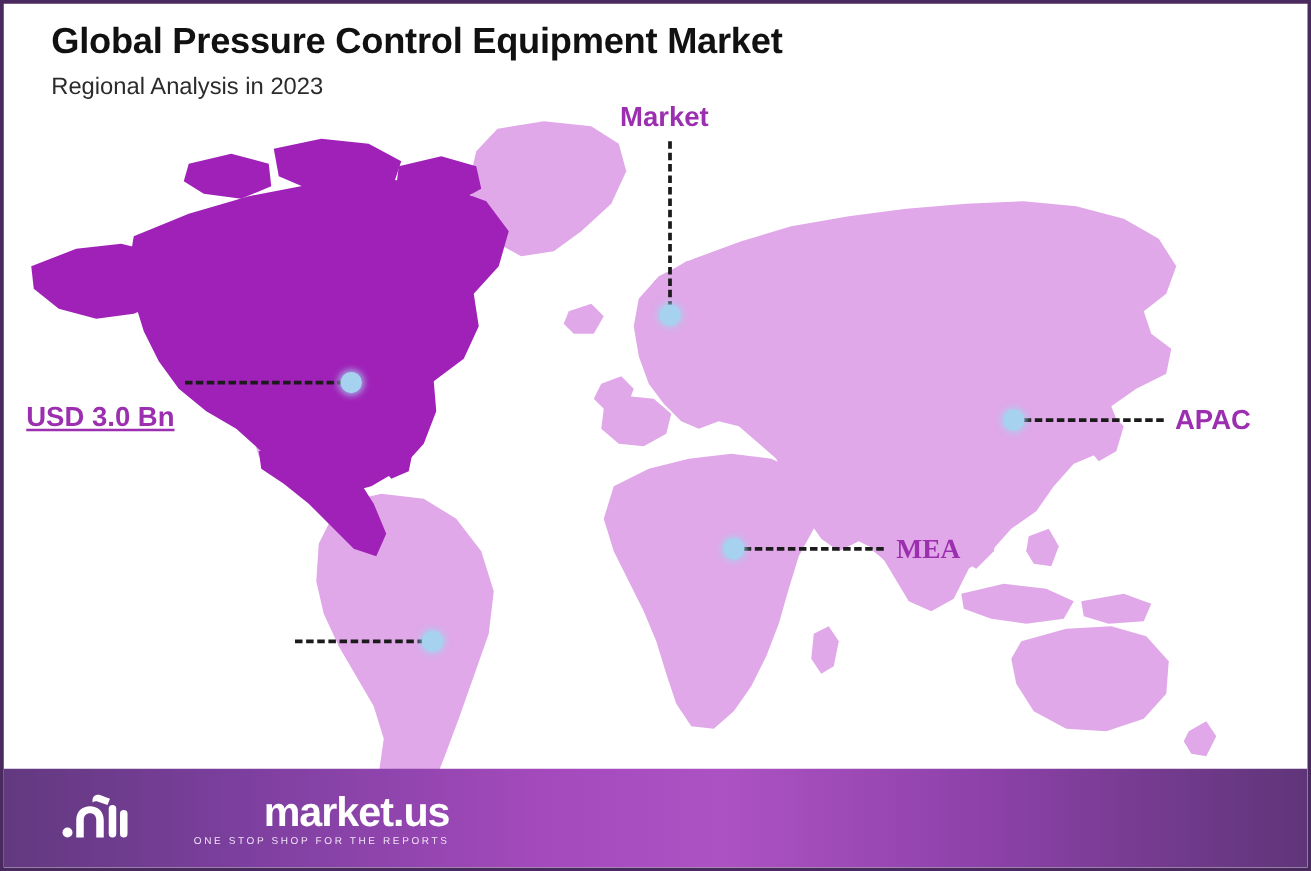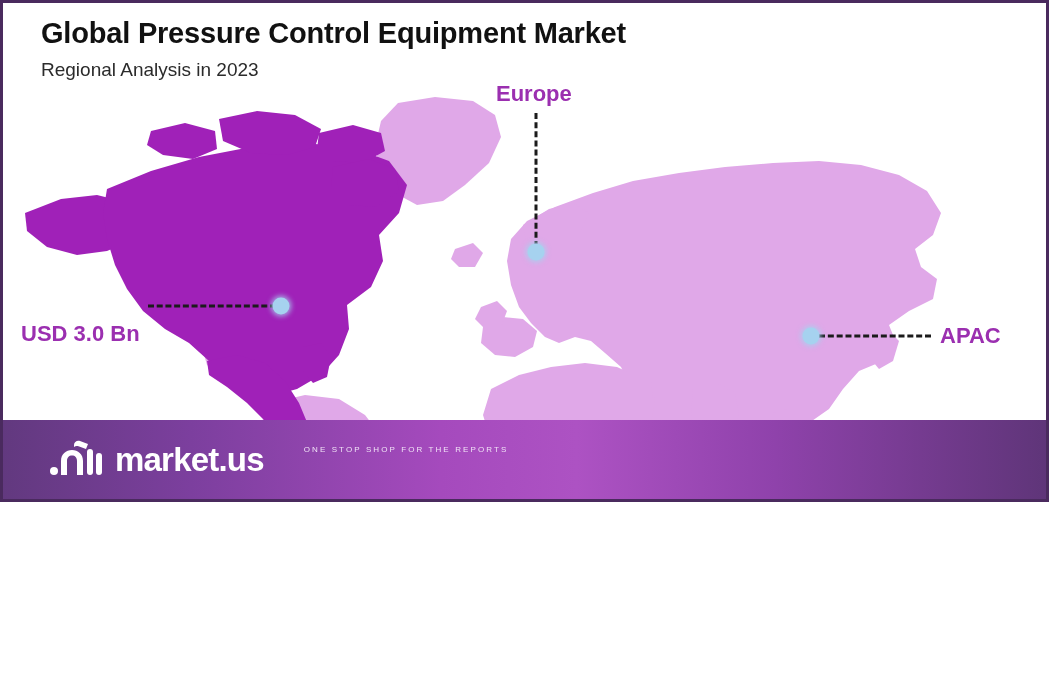"Global Pressure Control Equipment Market" #page { height: 502px -> 697px }
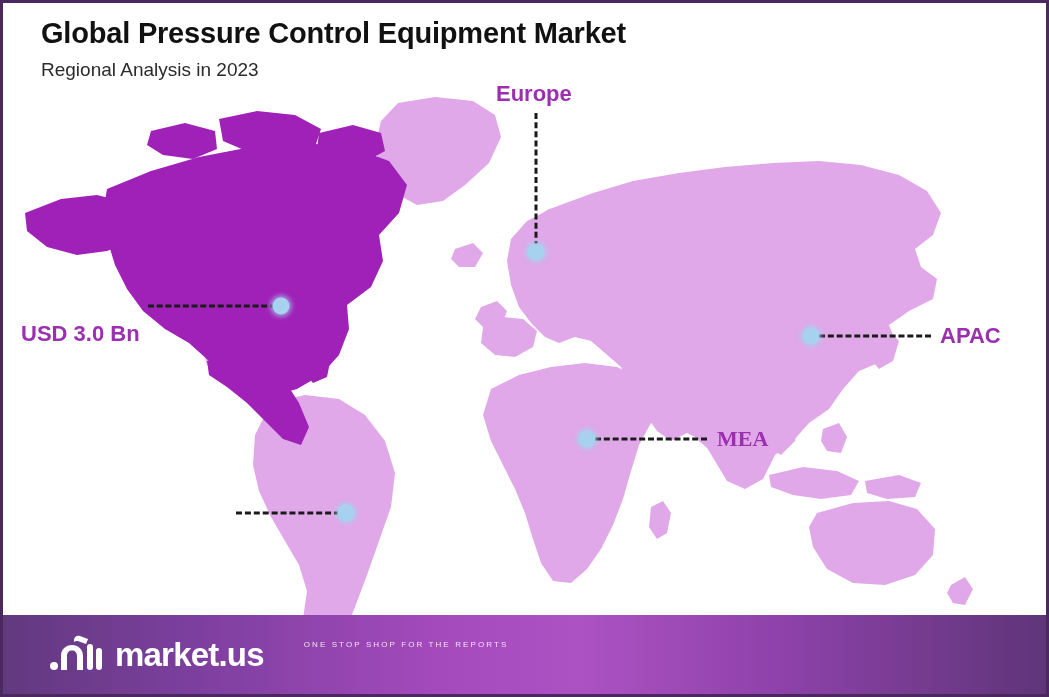"Europe" span { text: Europe -> Market }
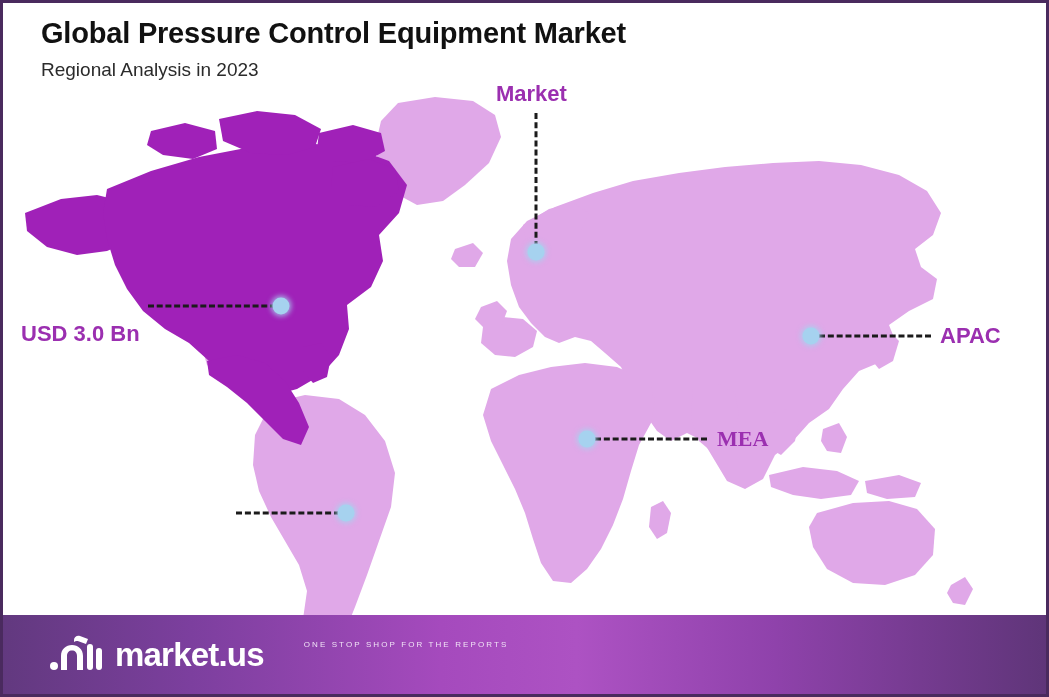"USD 3.0 Bn" .region-label .sub { text-decoration: none -> underline }
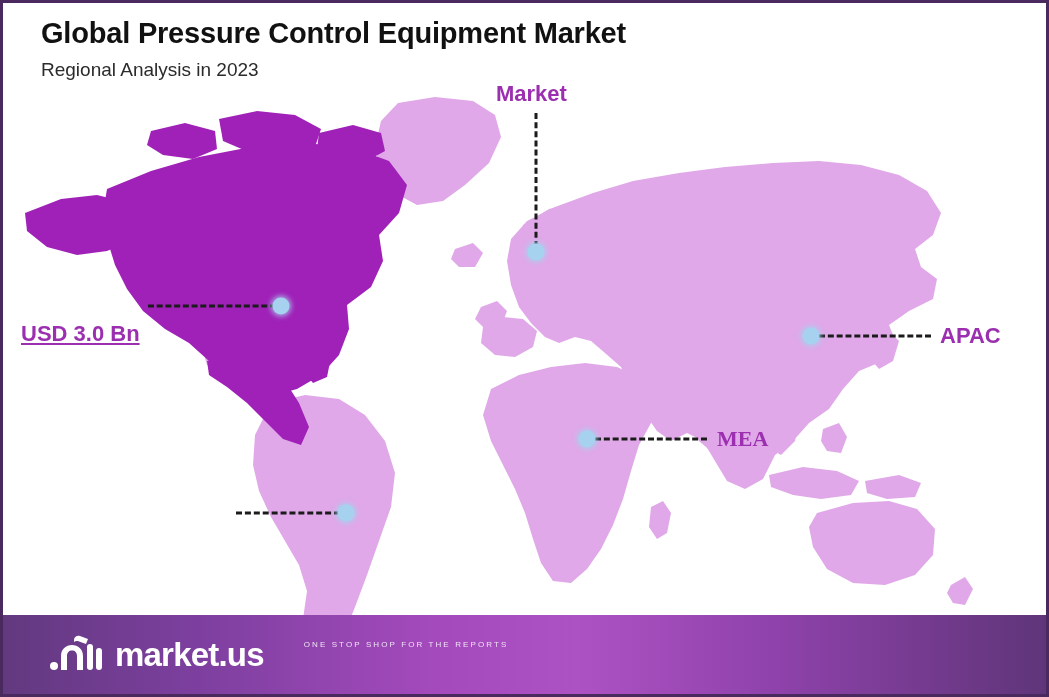"market.us" #logo-text-wrap { align-items: flex-start -> flex-end; flex-direction: none -> column }
